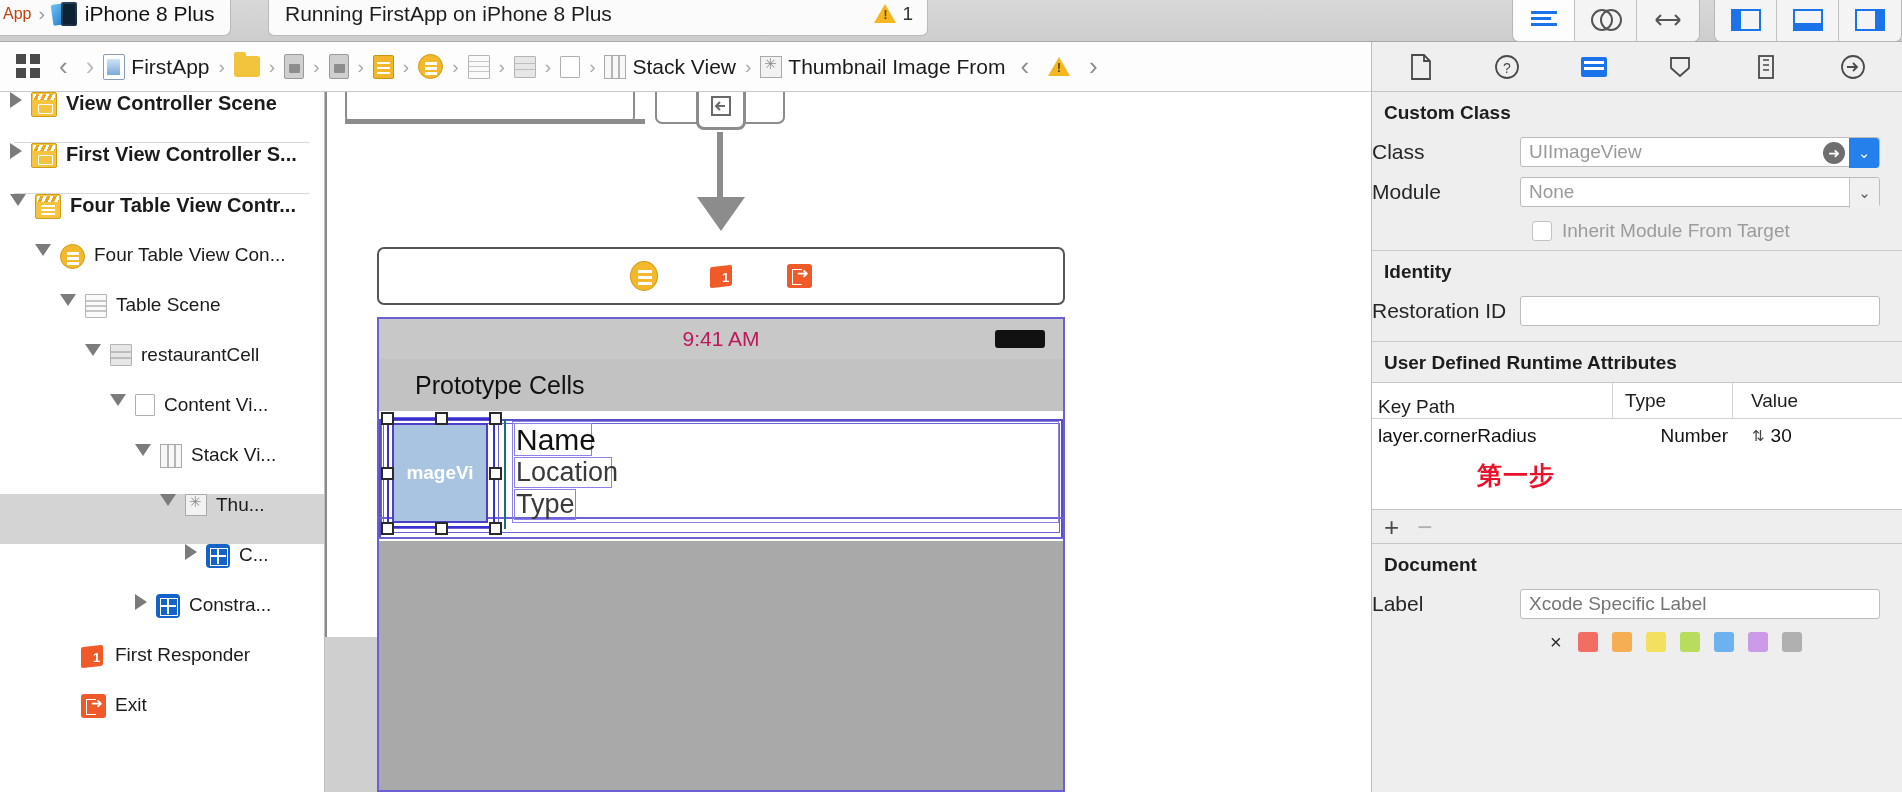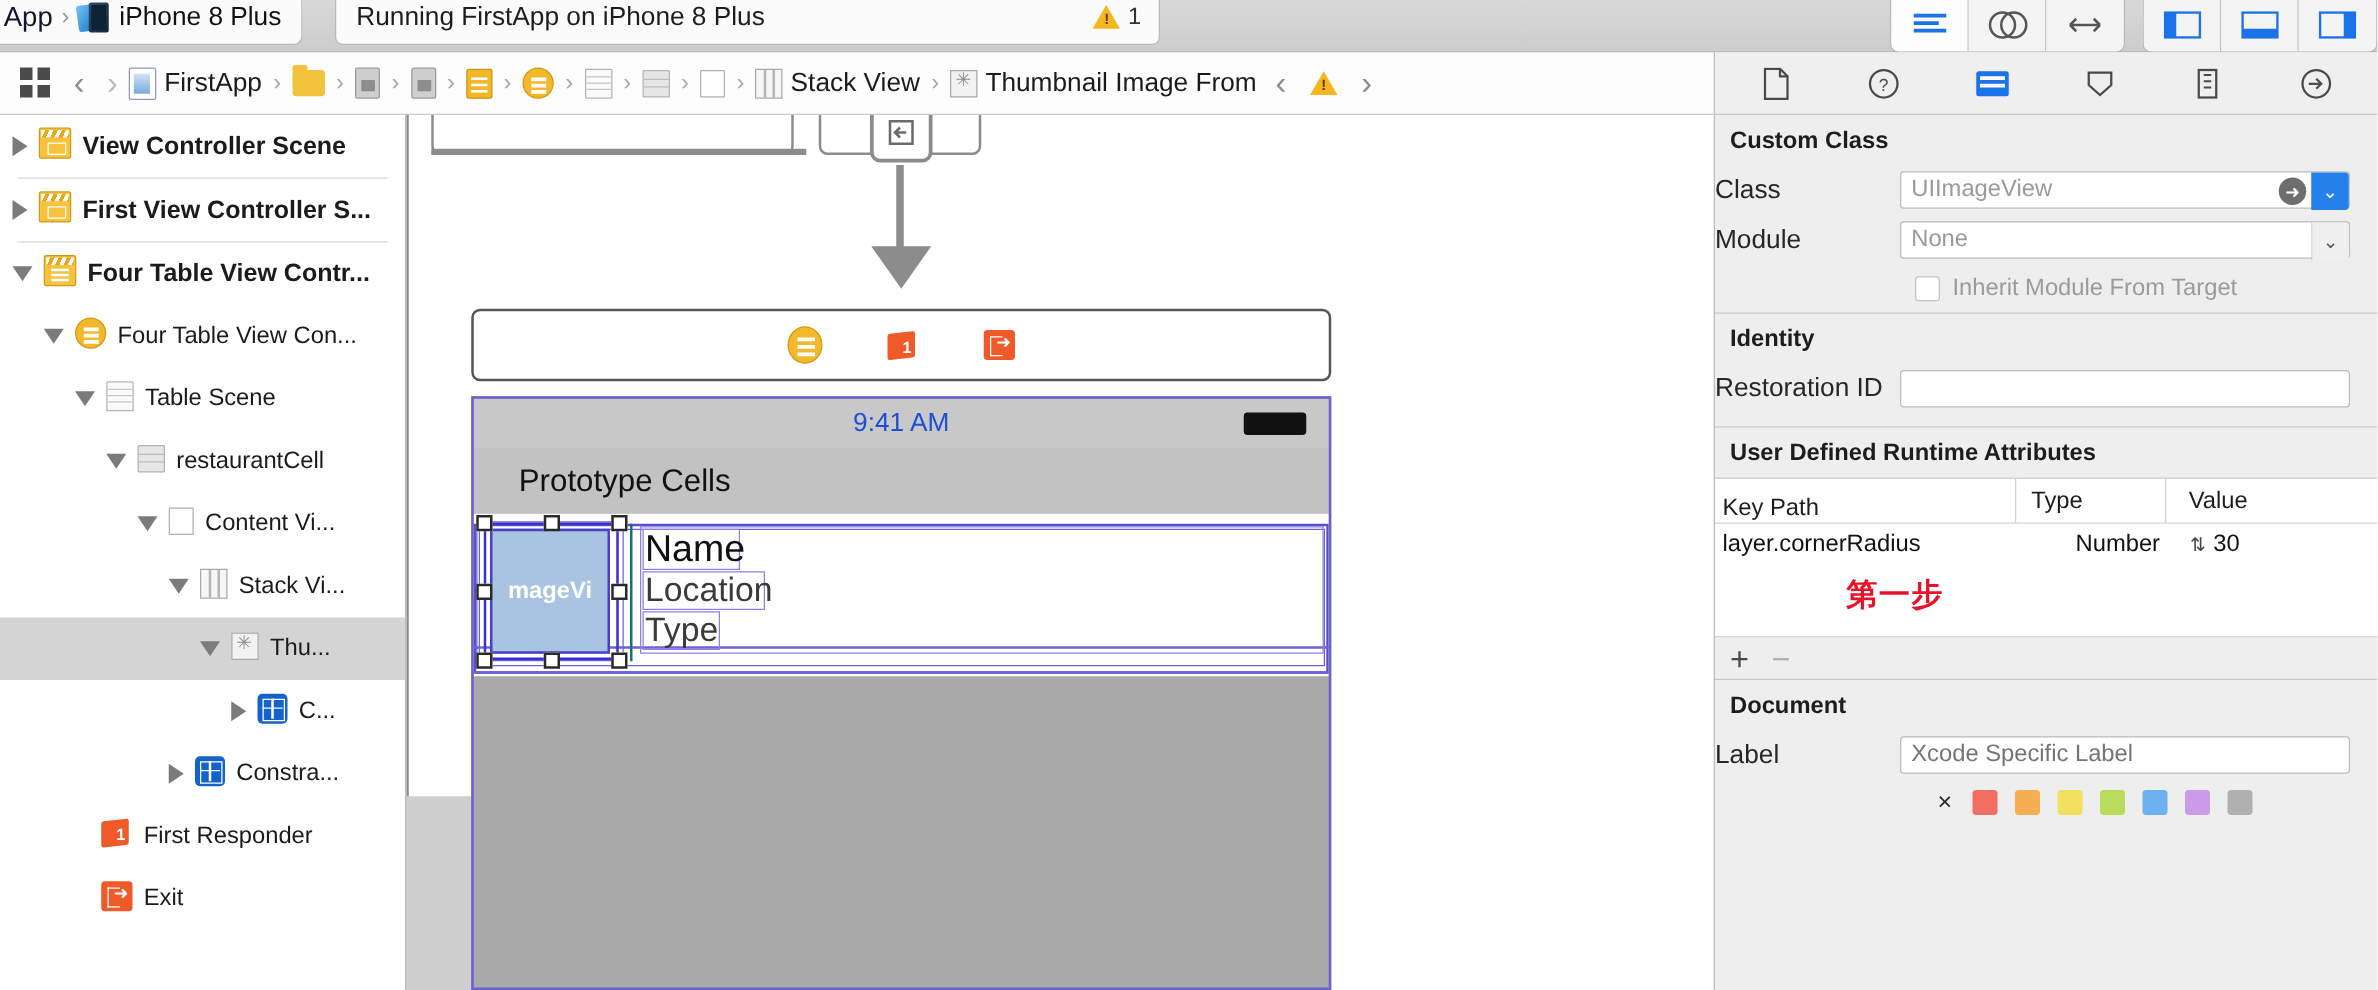"App" .scheme-chip .app-label { color: #0f172a -> #c2410c; font-size: 22px -> 16px }
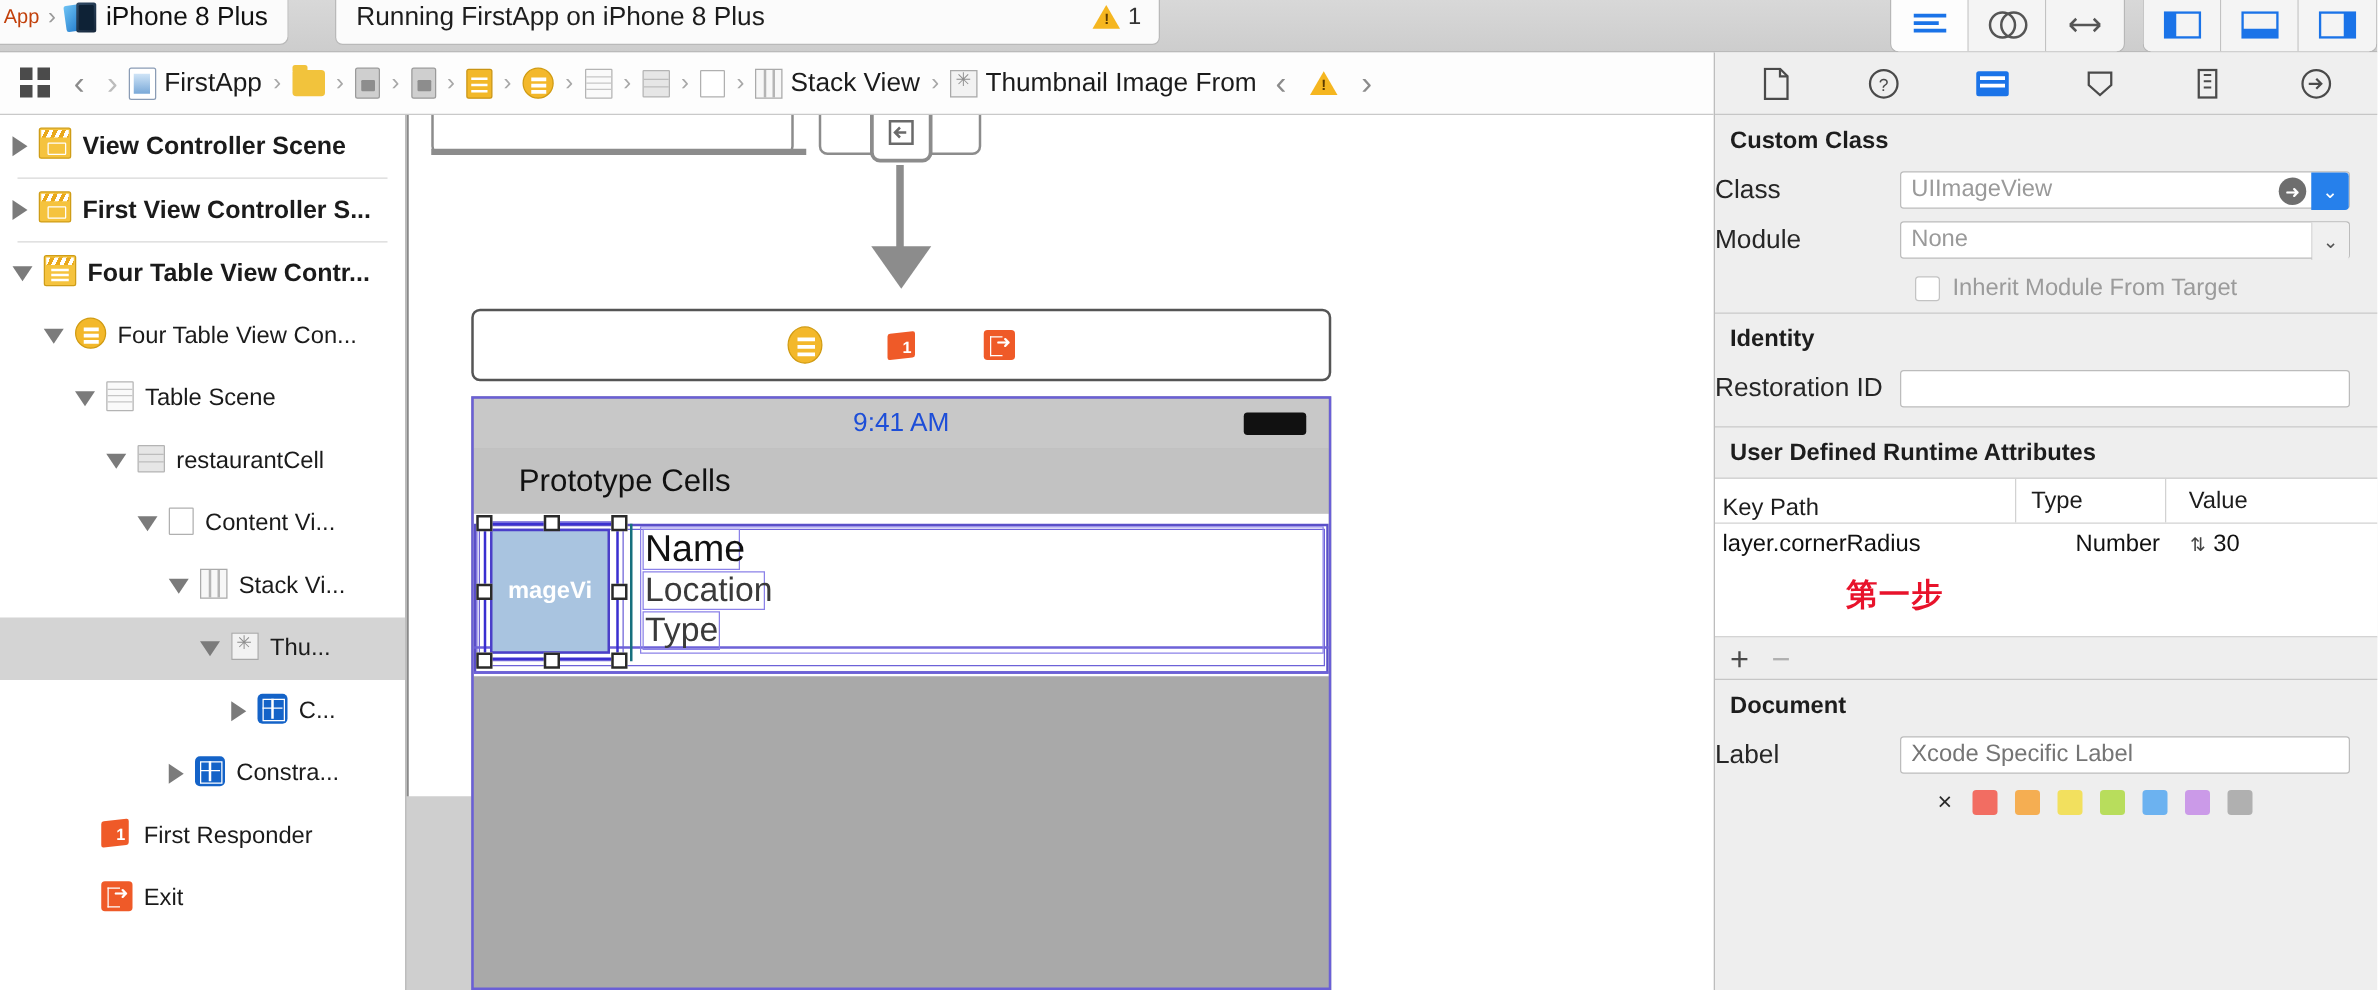"View Controller Scene" .ol-row { align-items: center -> flex-start }
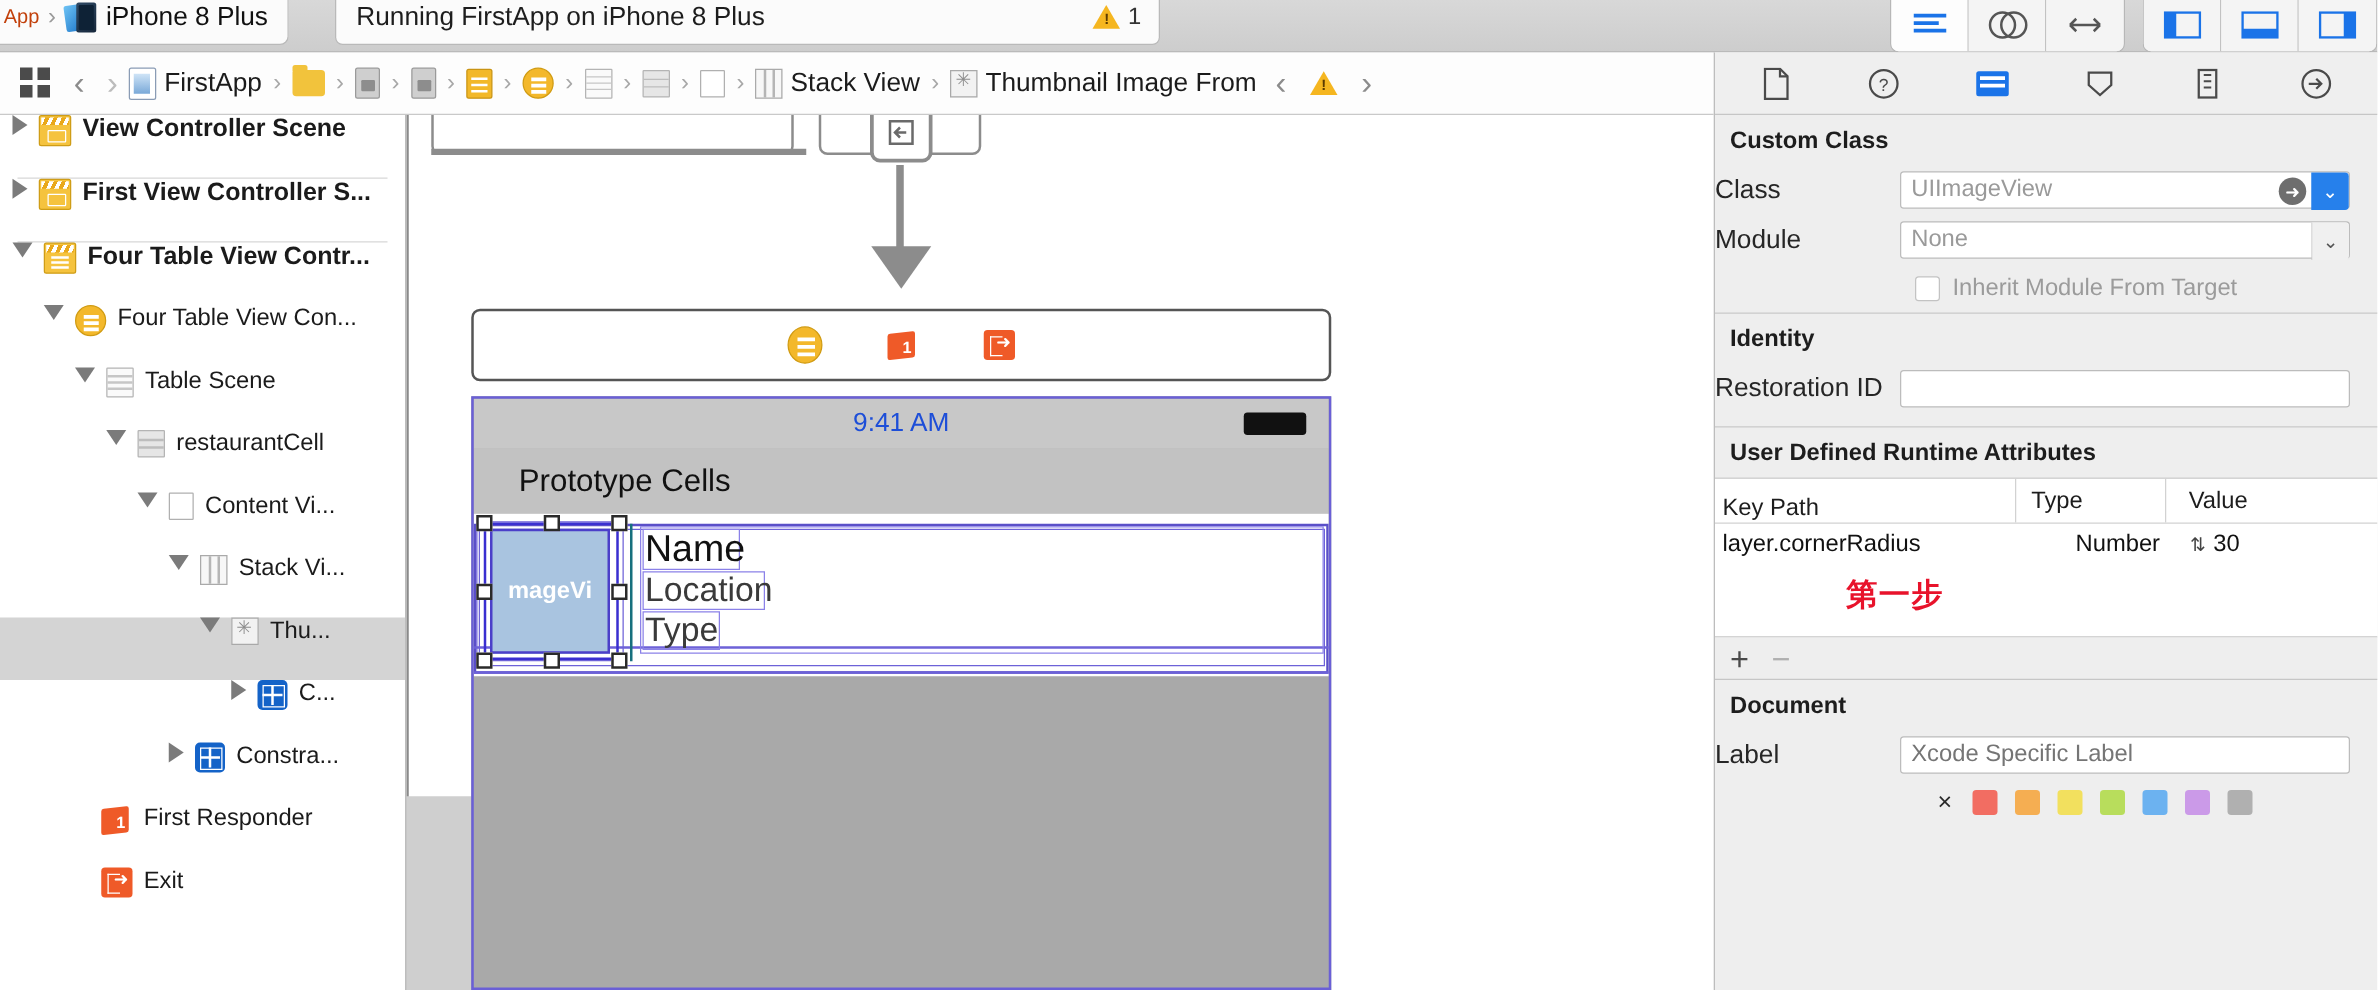"9:41 AM" .statusbar .time { color: #1d4ed8 -> #be185d }
